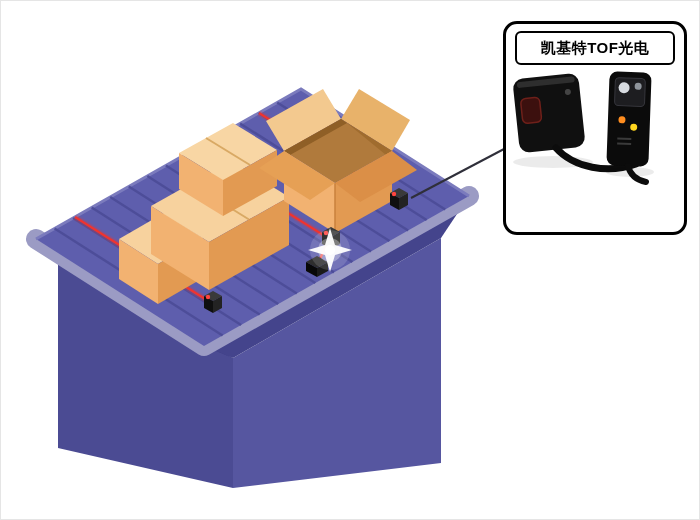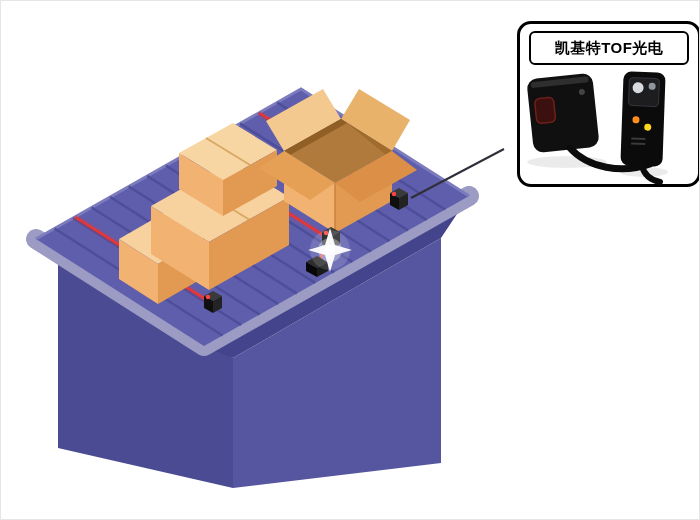"凯基特TOF光电" .callout { height: 166px -> 214px; margin-left: 14px -> none }
